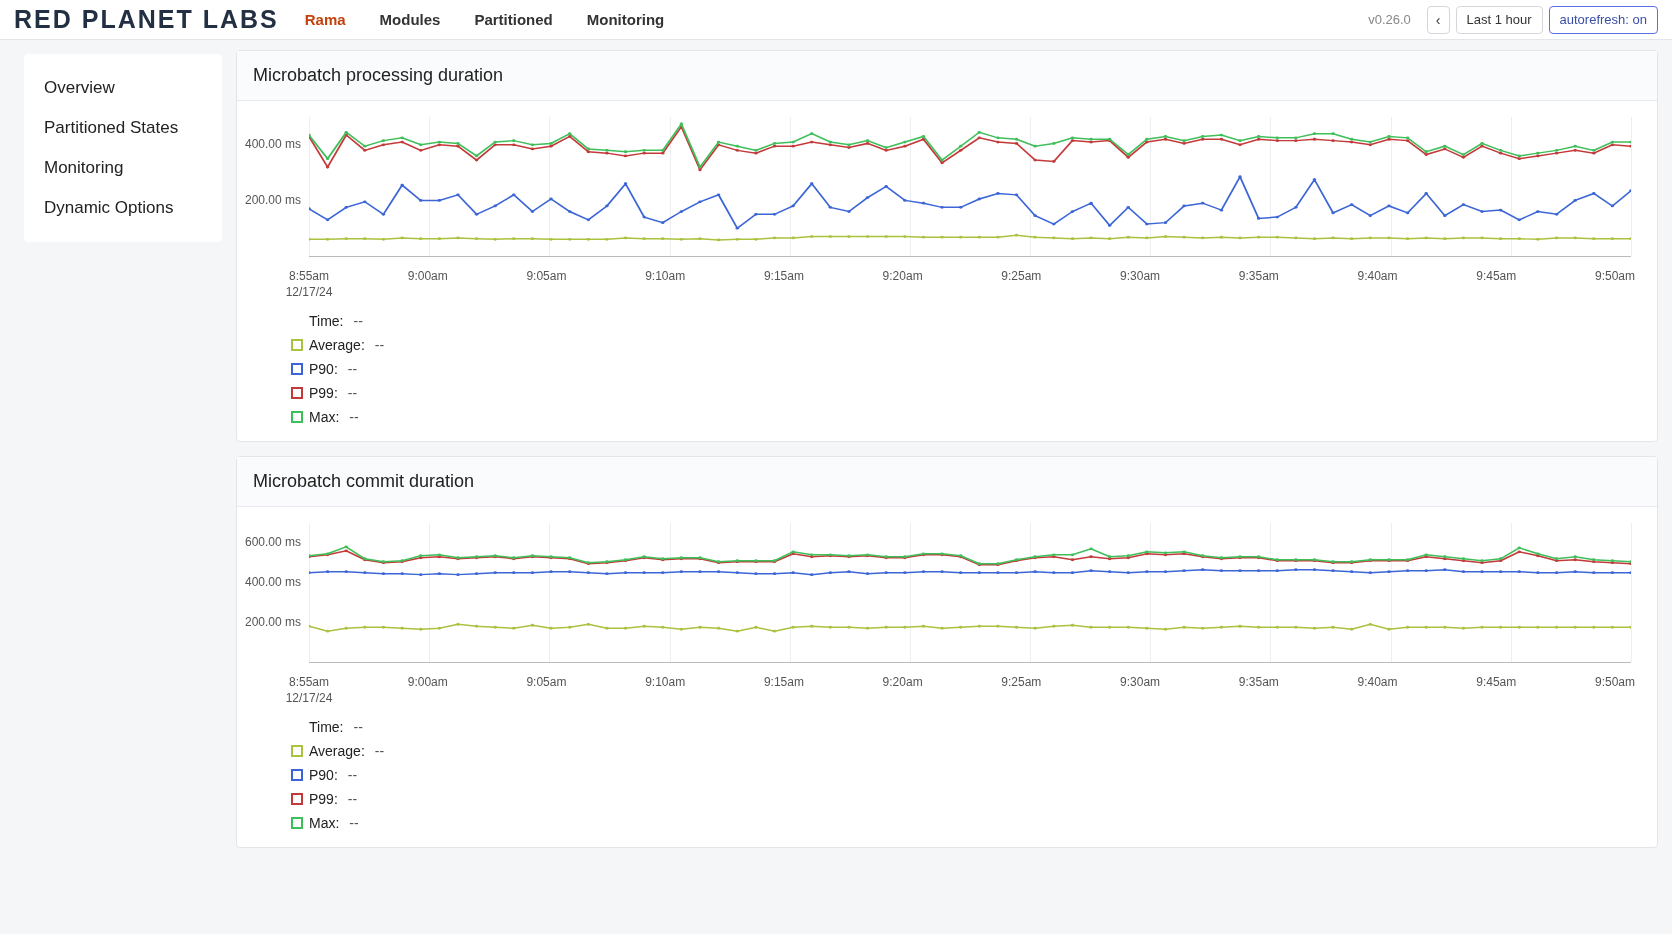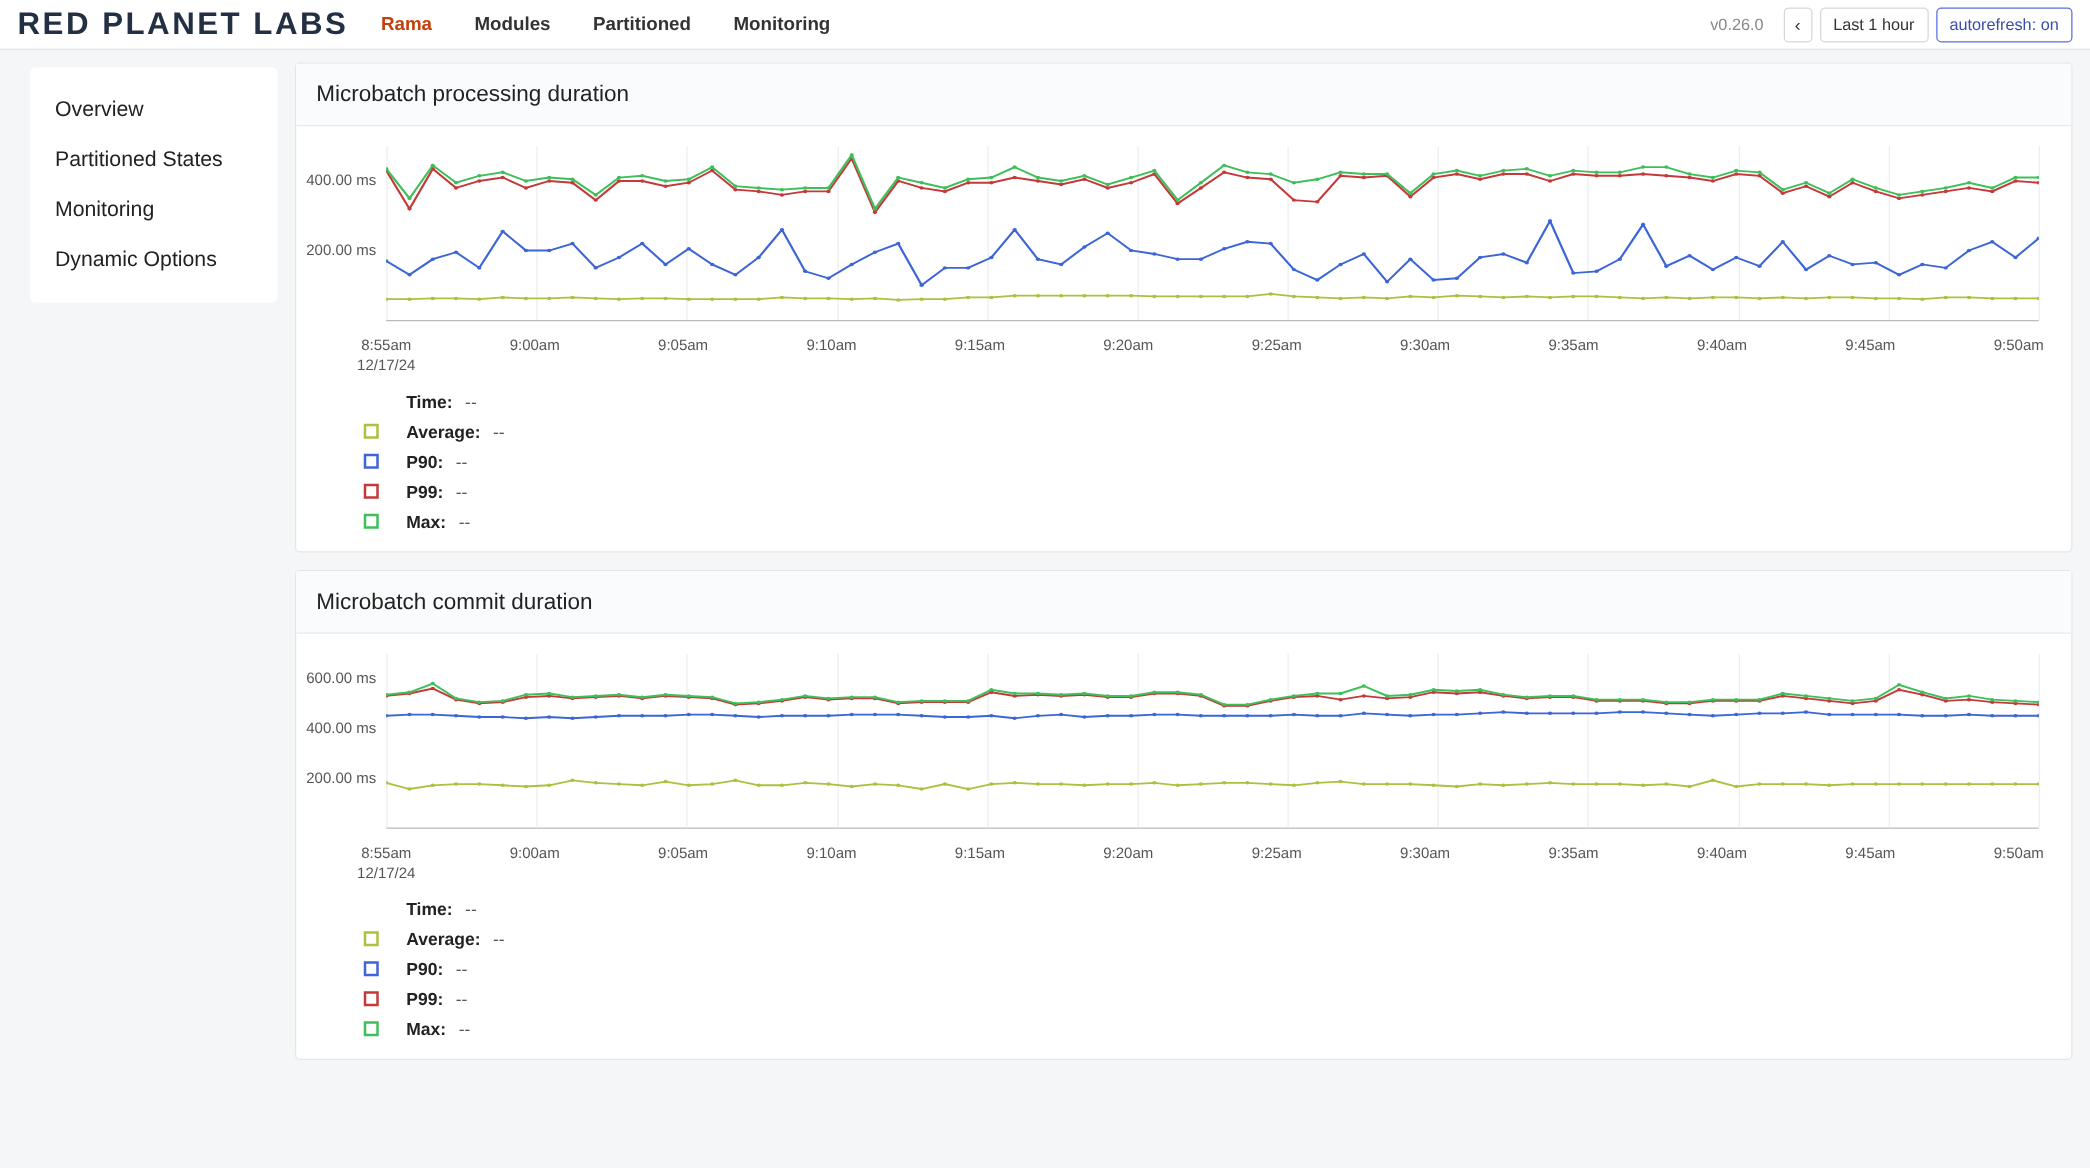"Time:" .legend-row .lbl { font-weight: 700 -> 400; margin-left: 16px -> none }
